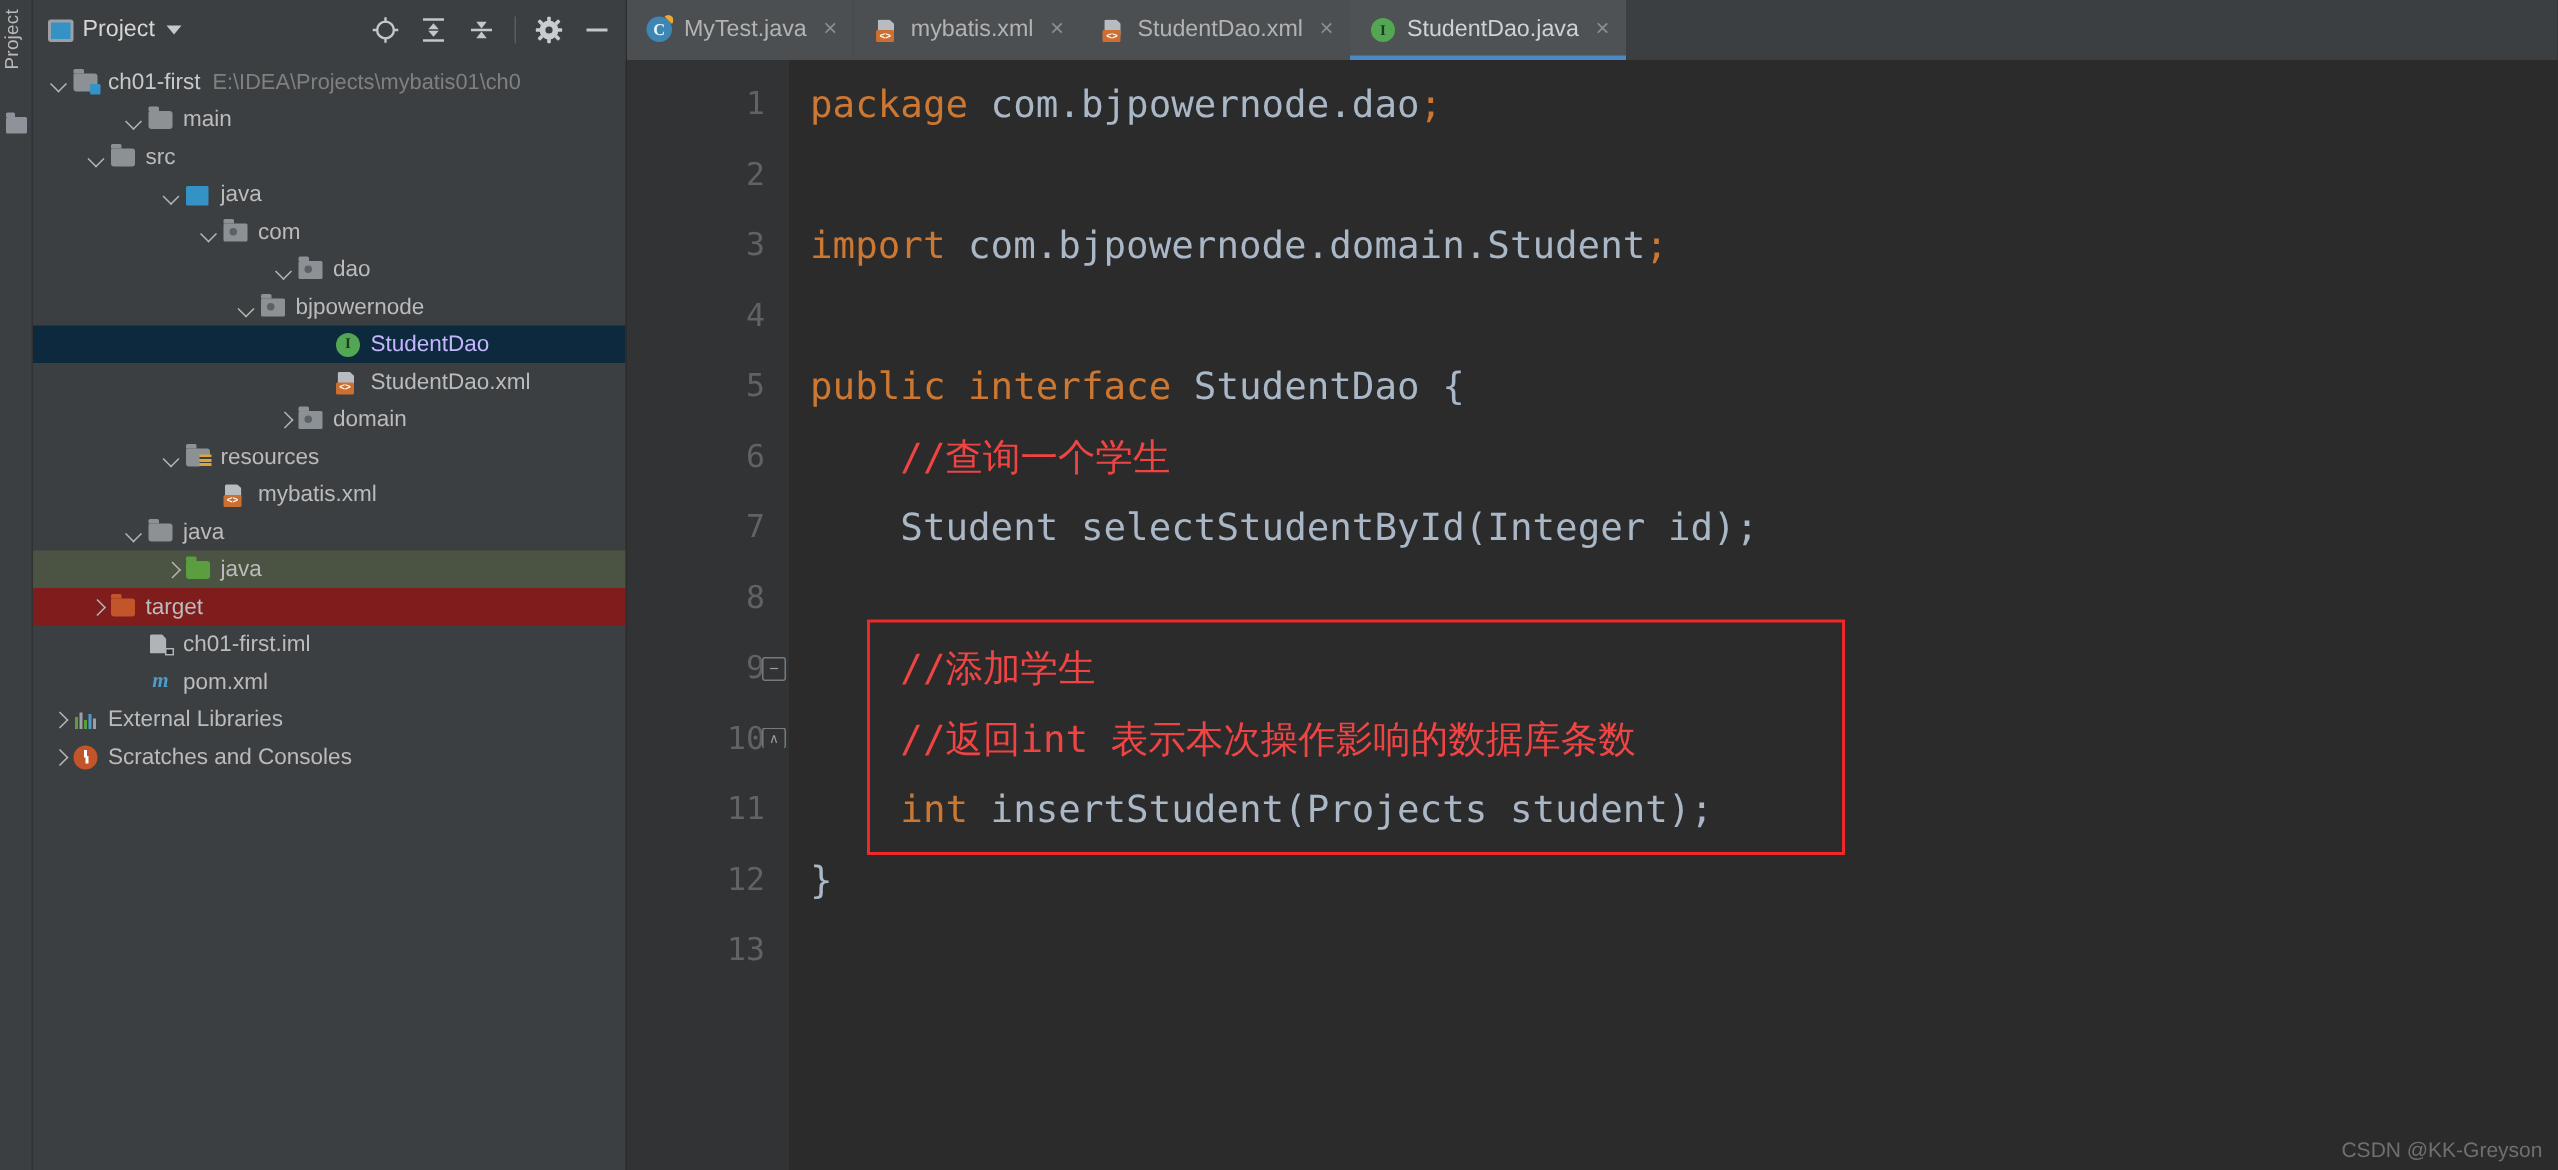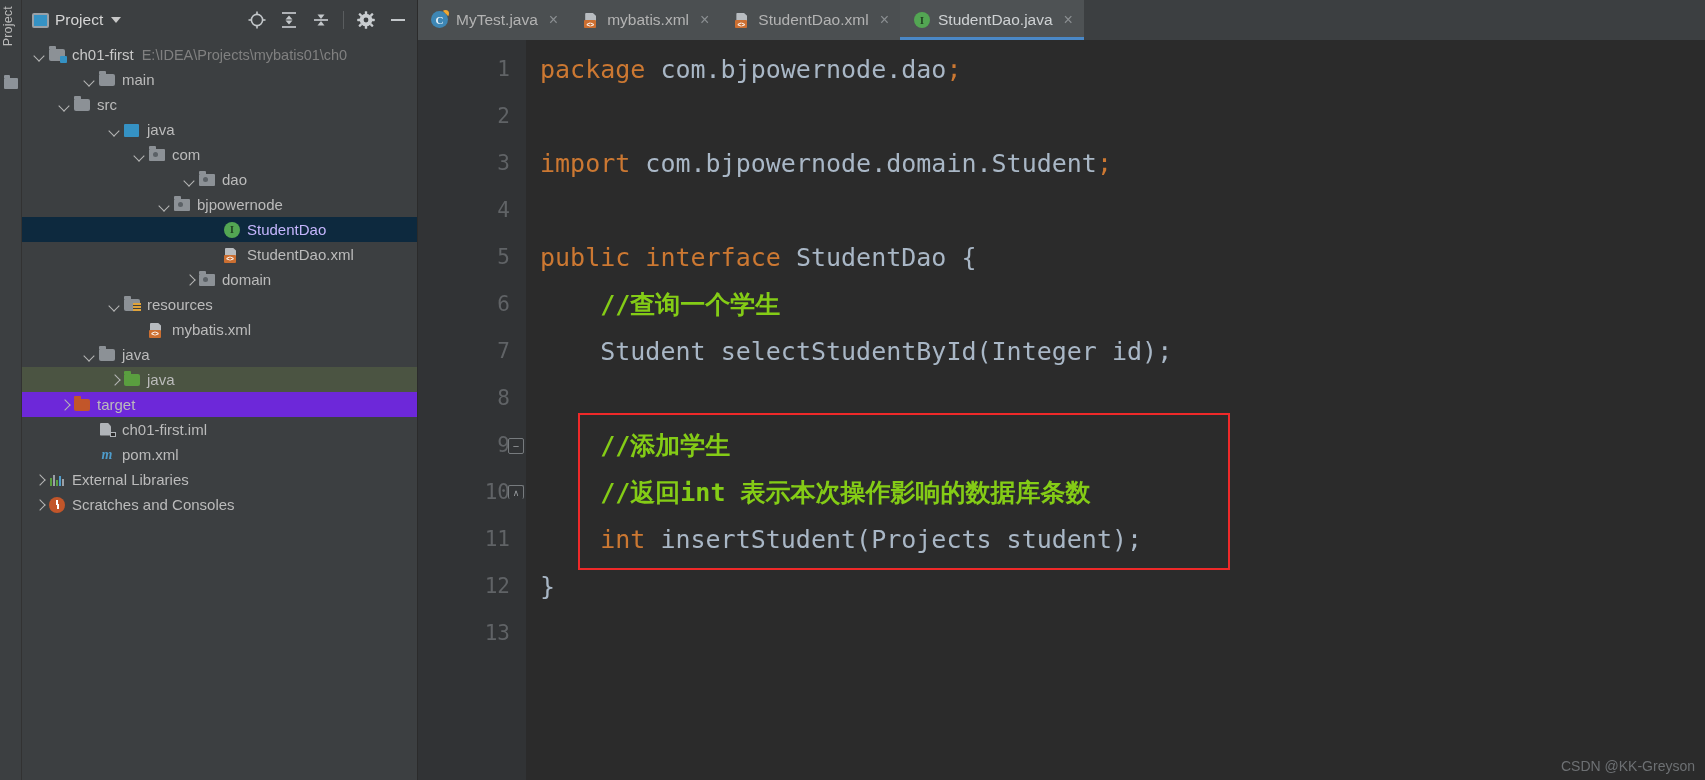"//查询一个学生" .cm { color: #84cc16 -> #ef4444; font-weight: bold -> none }
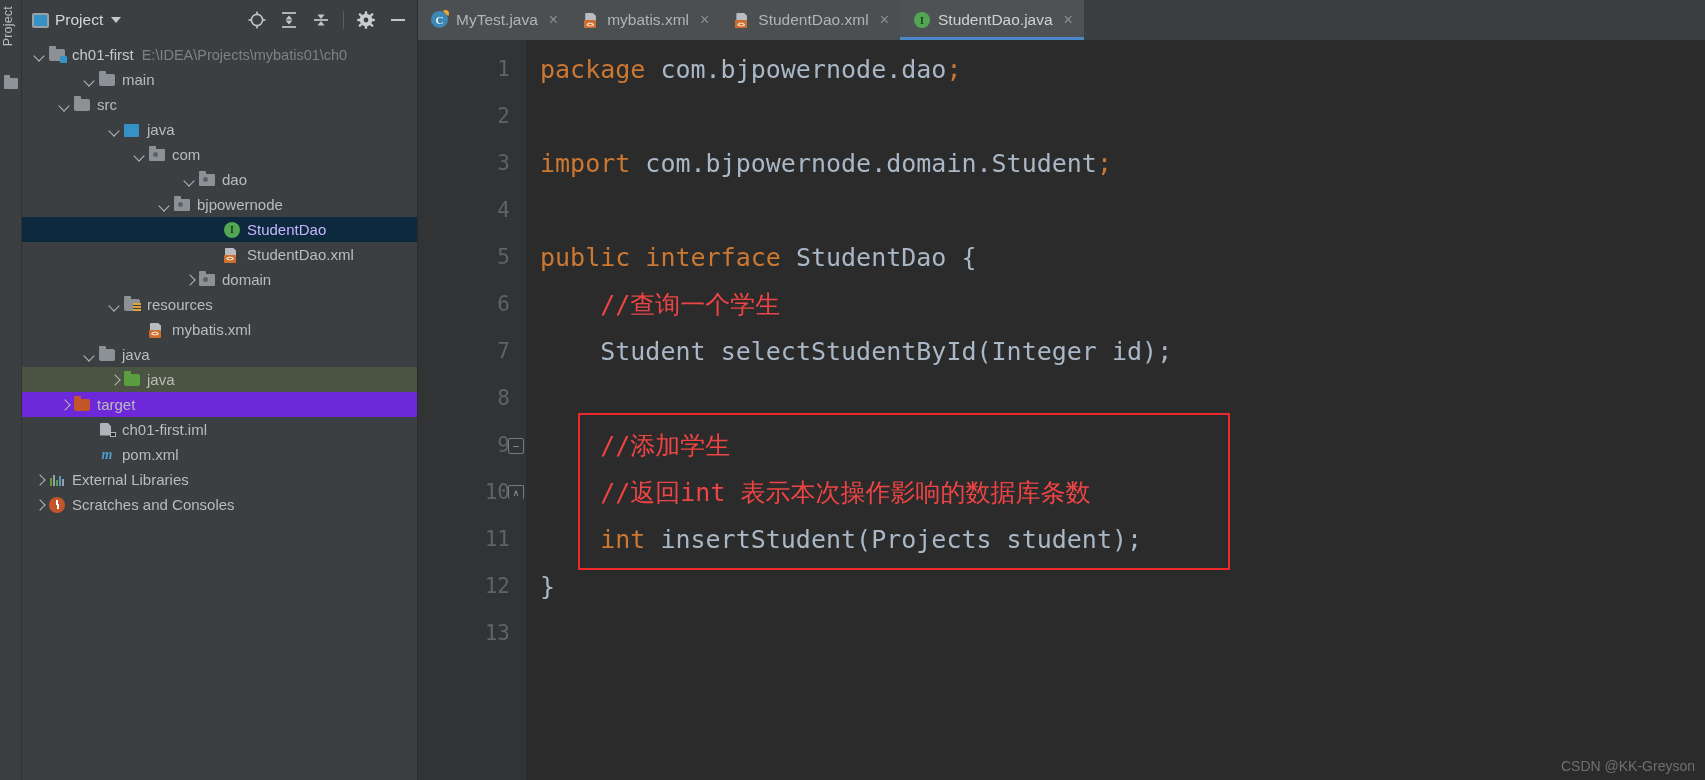"target" .row.tint-olive { background: #6d28d9 -> #7f1d1d }
